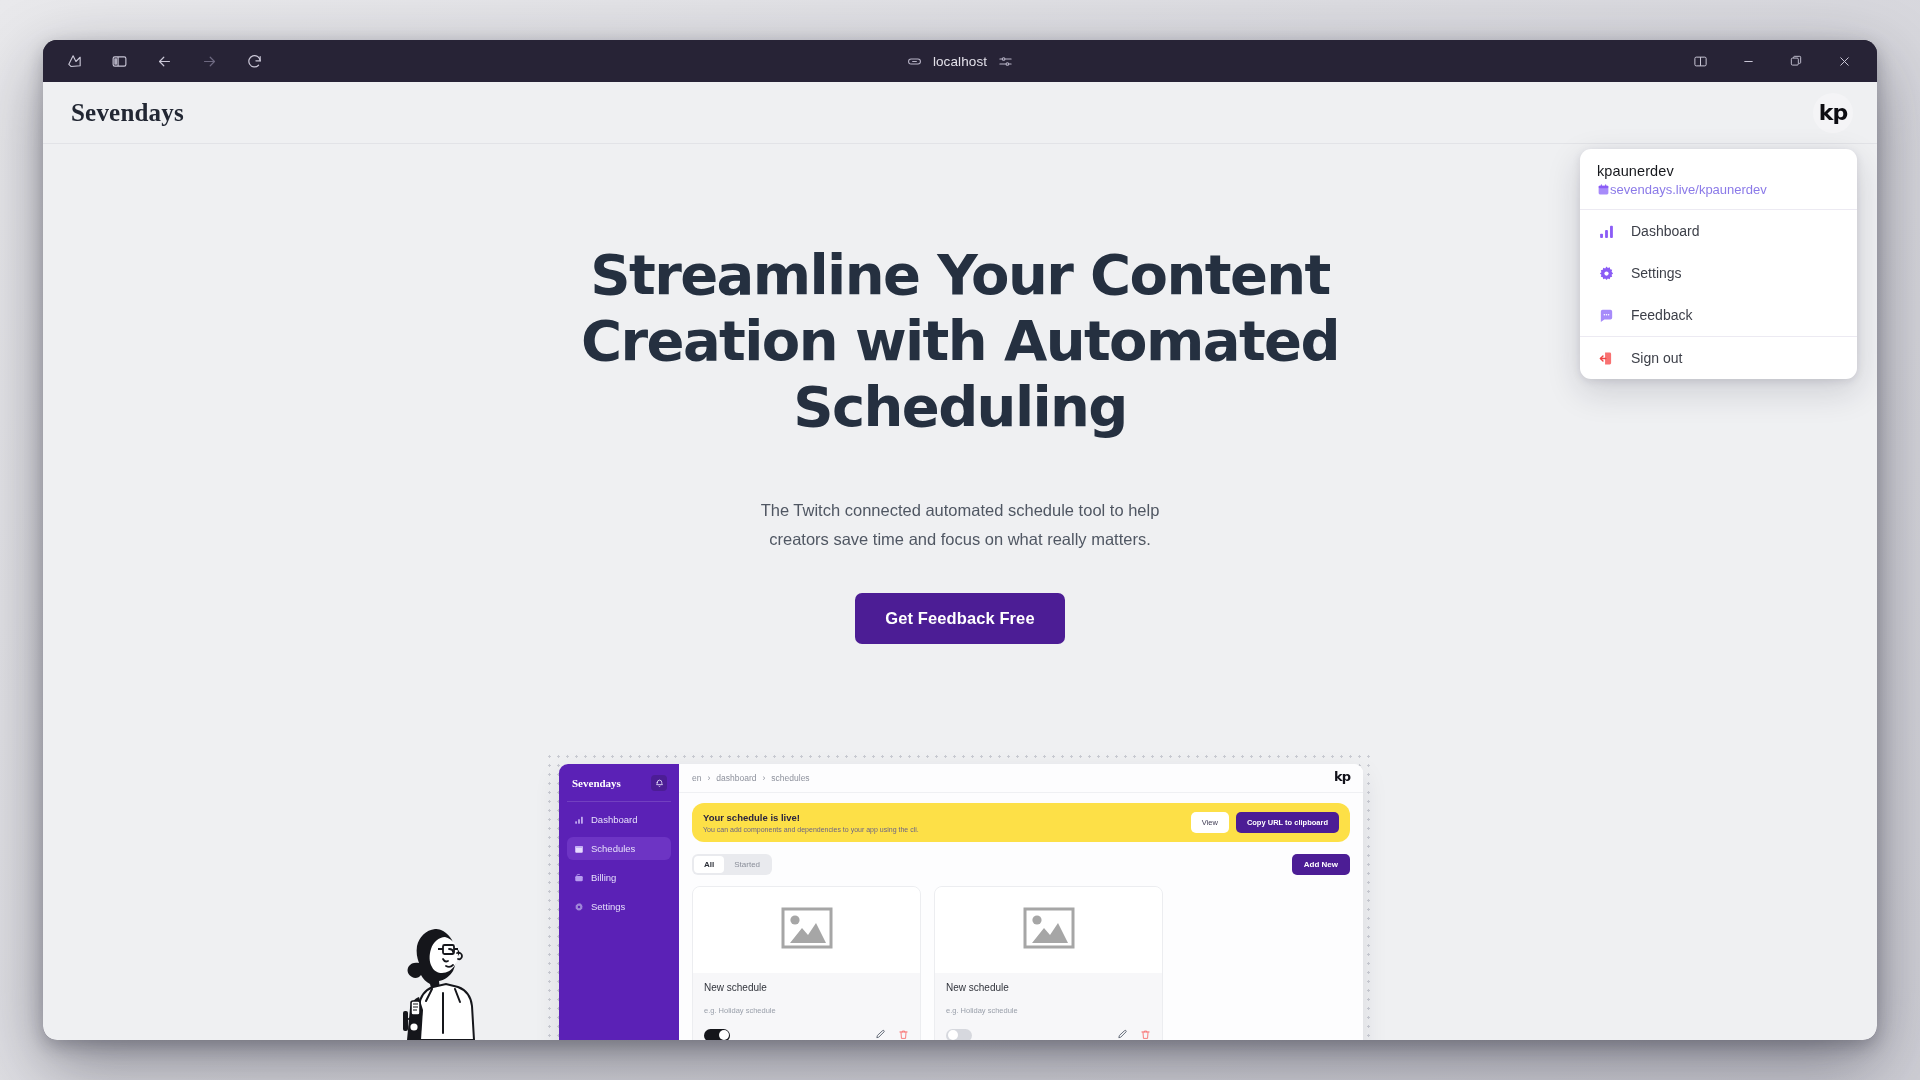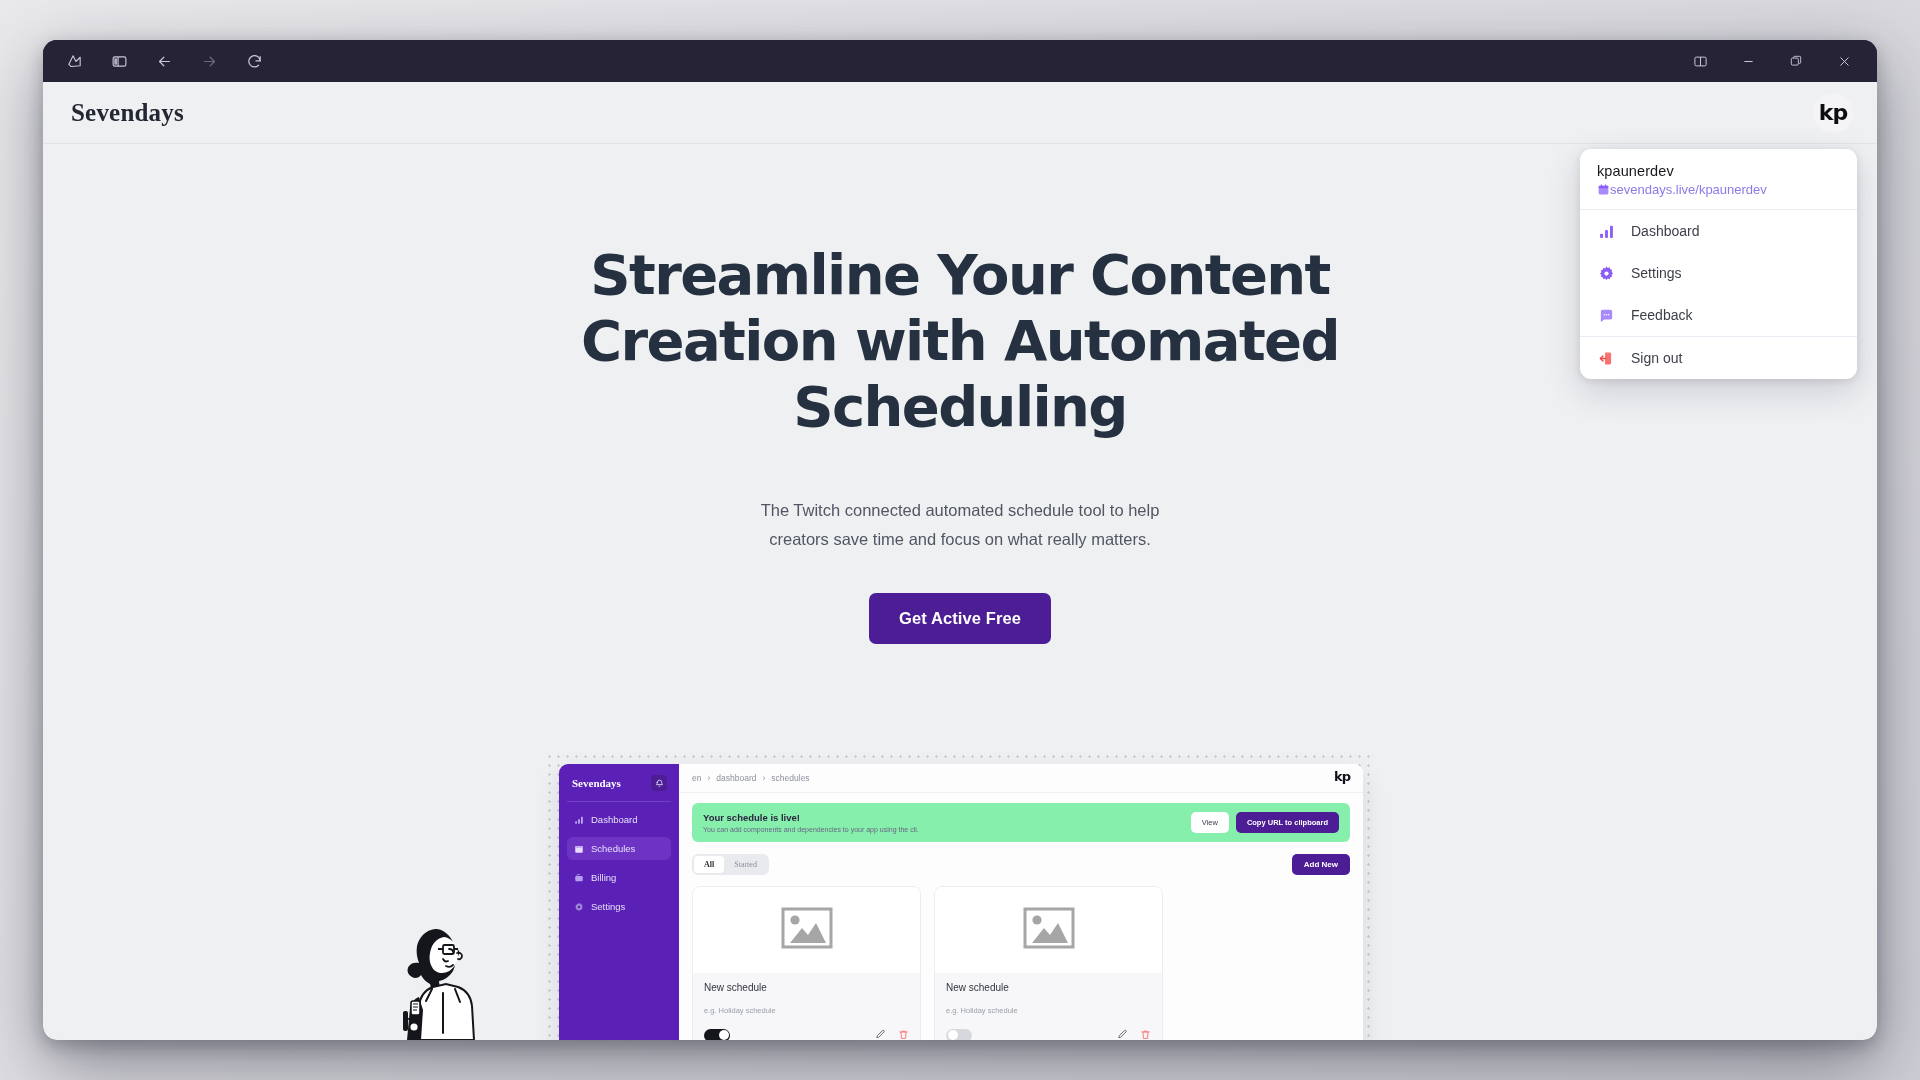"localhost" div.tb-center { html: none -> <div> <span> <svg> <path></path> <rect></rect> </svg> </span> <span>localhost</span> <span> <svg> <path></path> <circle></circle> <circle></circle> </svg> </span> </div> }
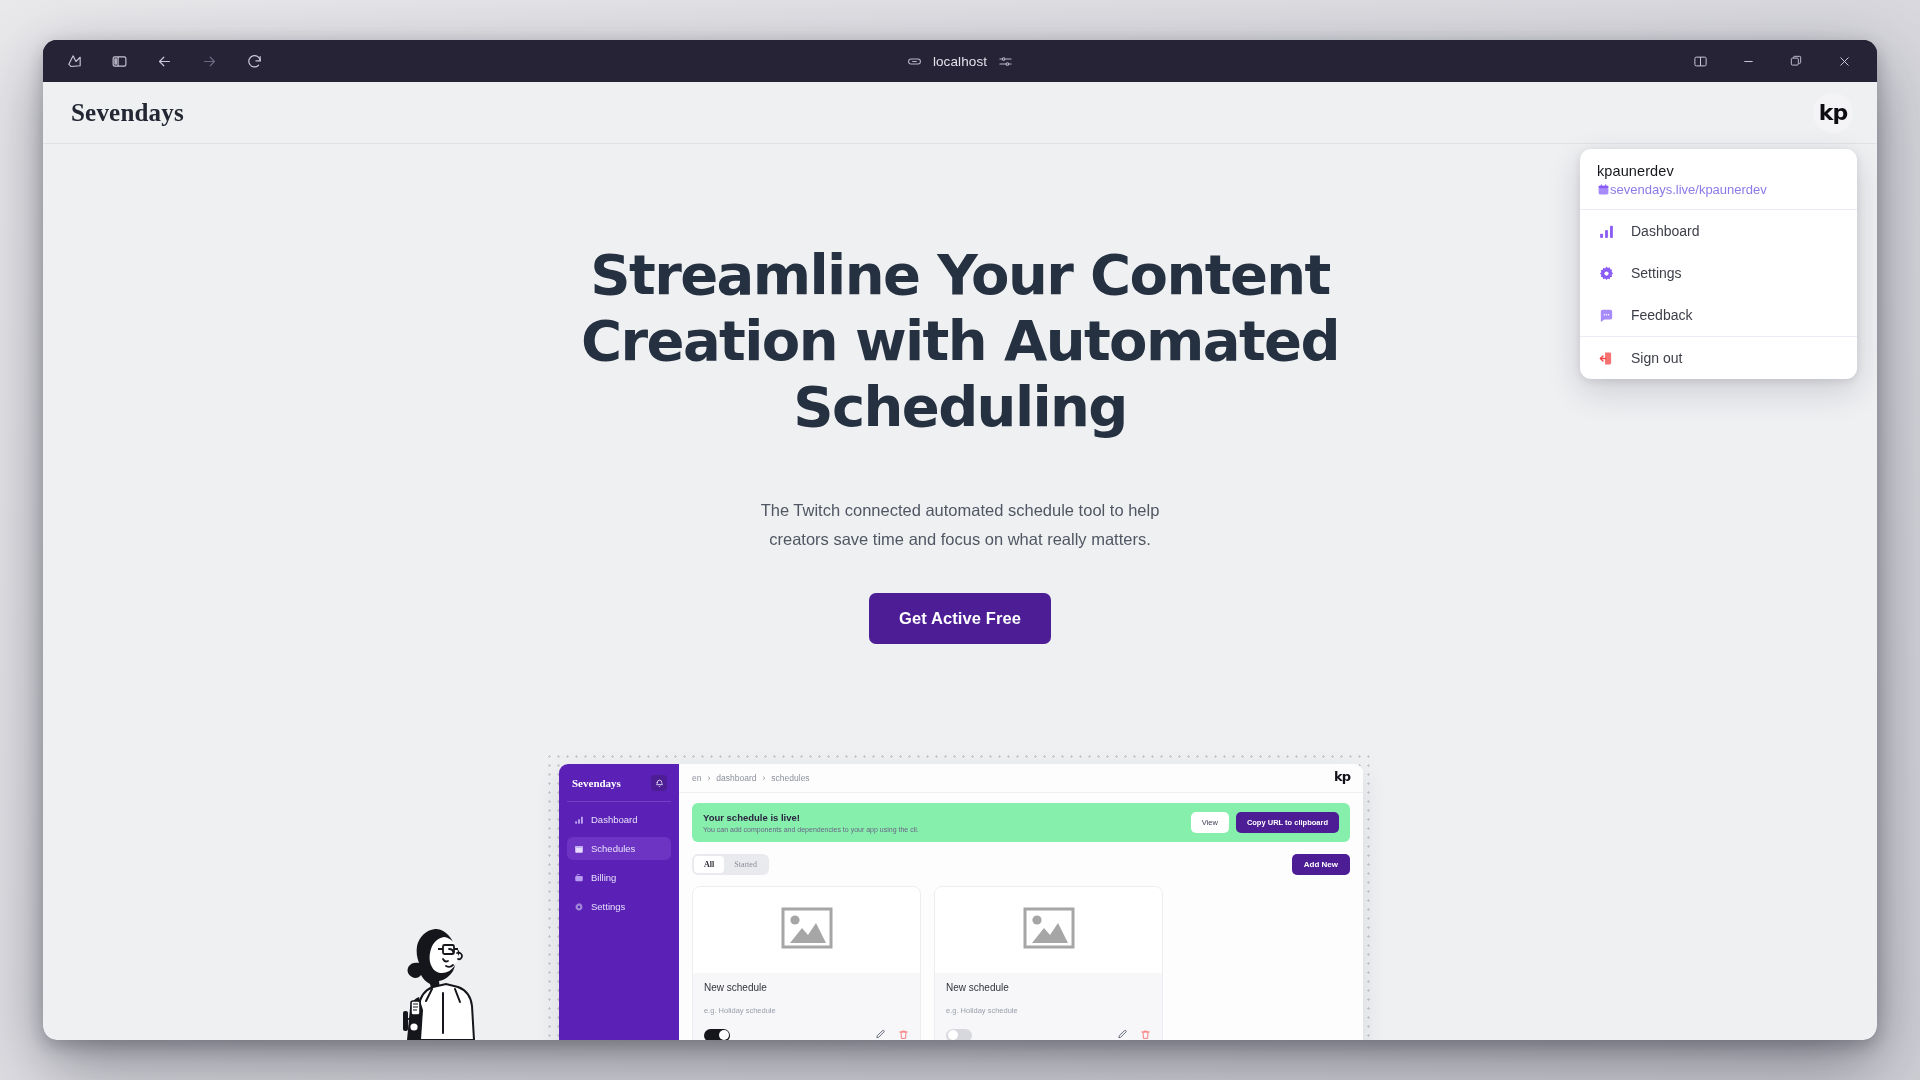"Get Active Free" button.cta { text: Active -> Feedback }
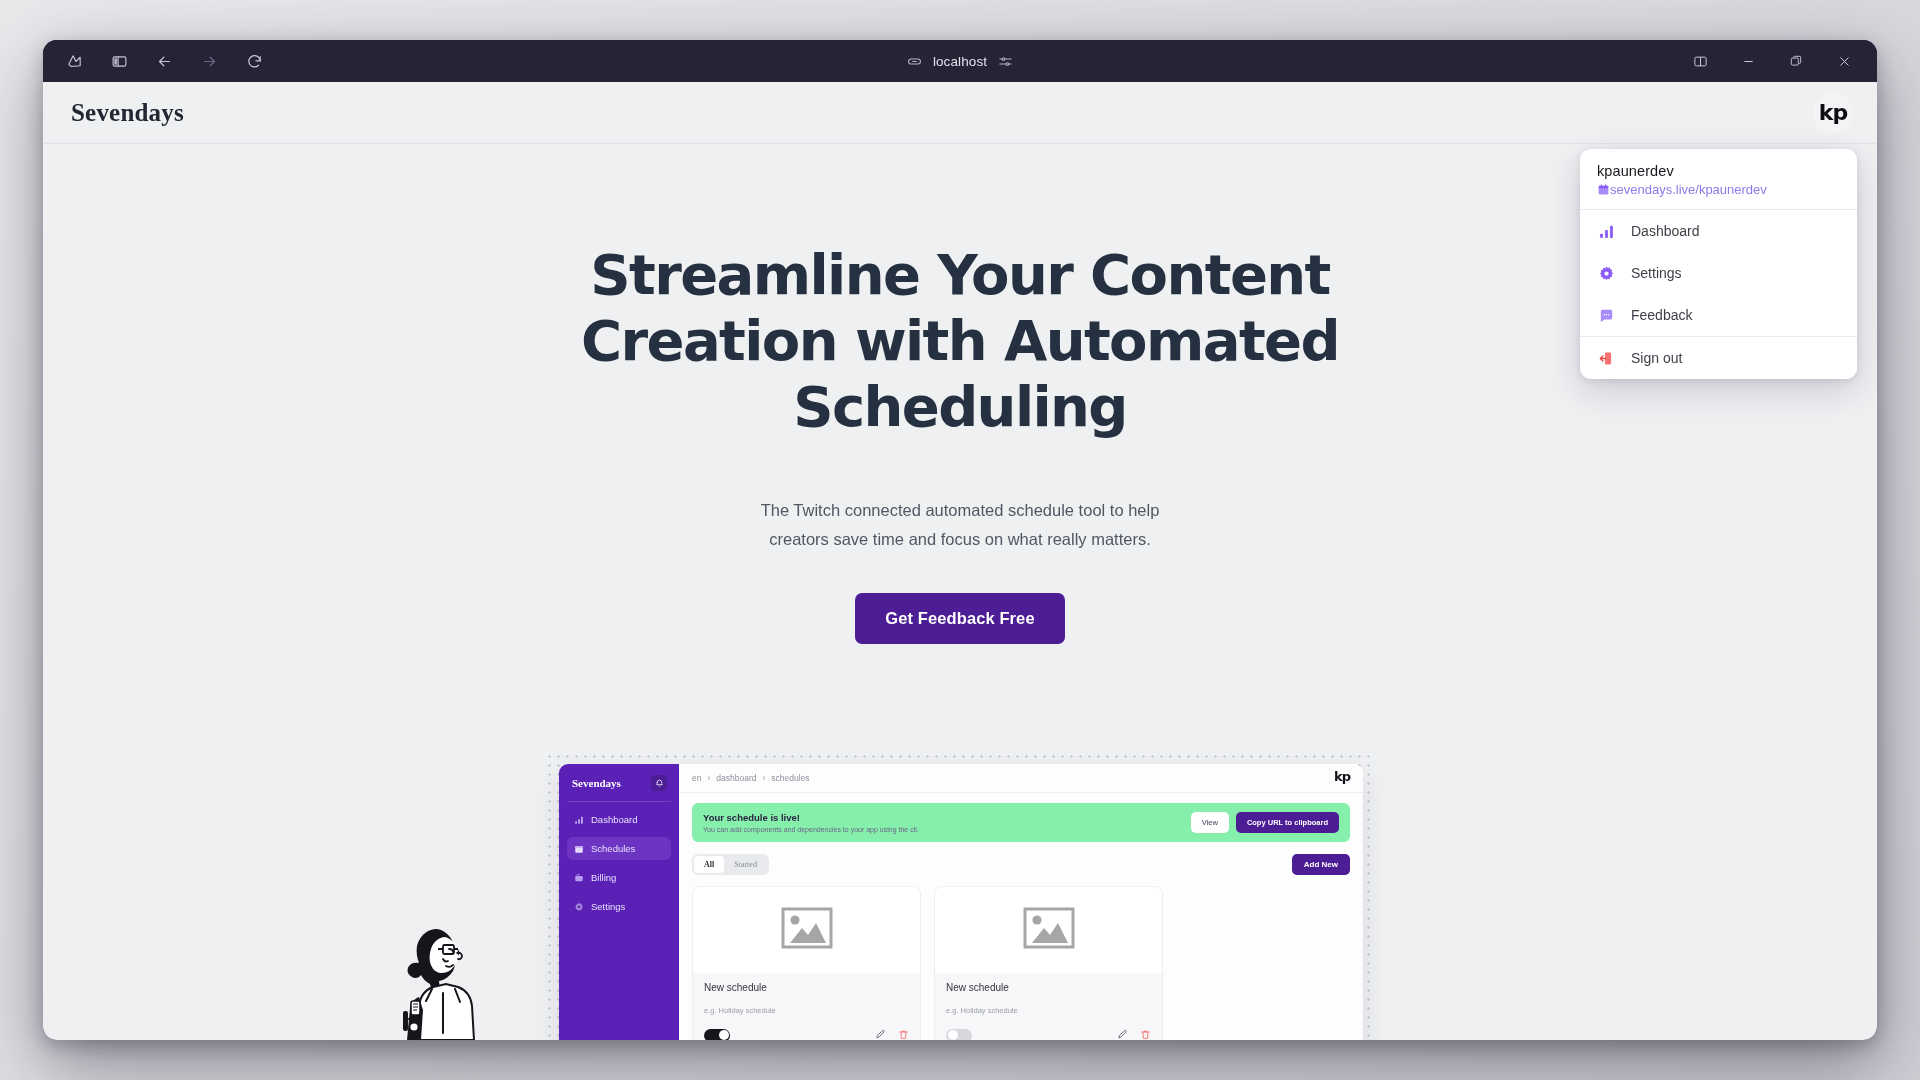"Your schedule is live!" .banner { background: #86efac -> #fde047; border-radius: 6px -> 12px }
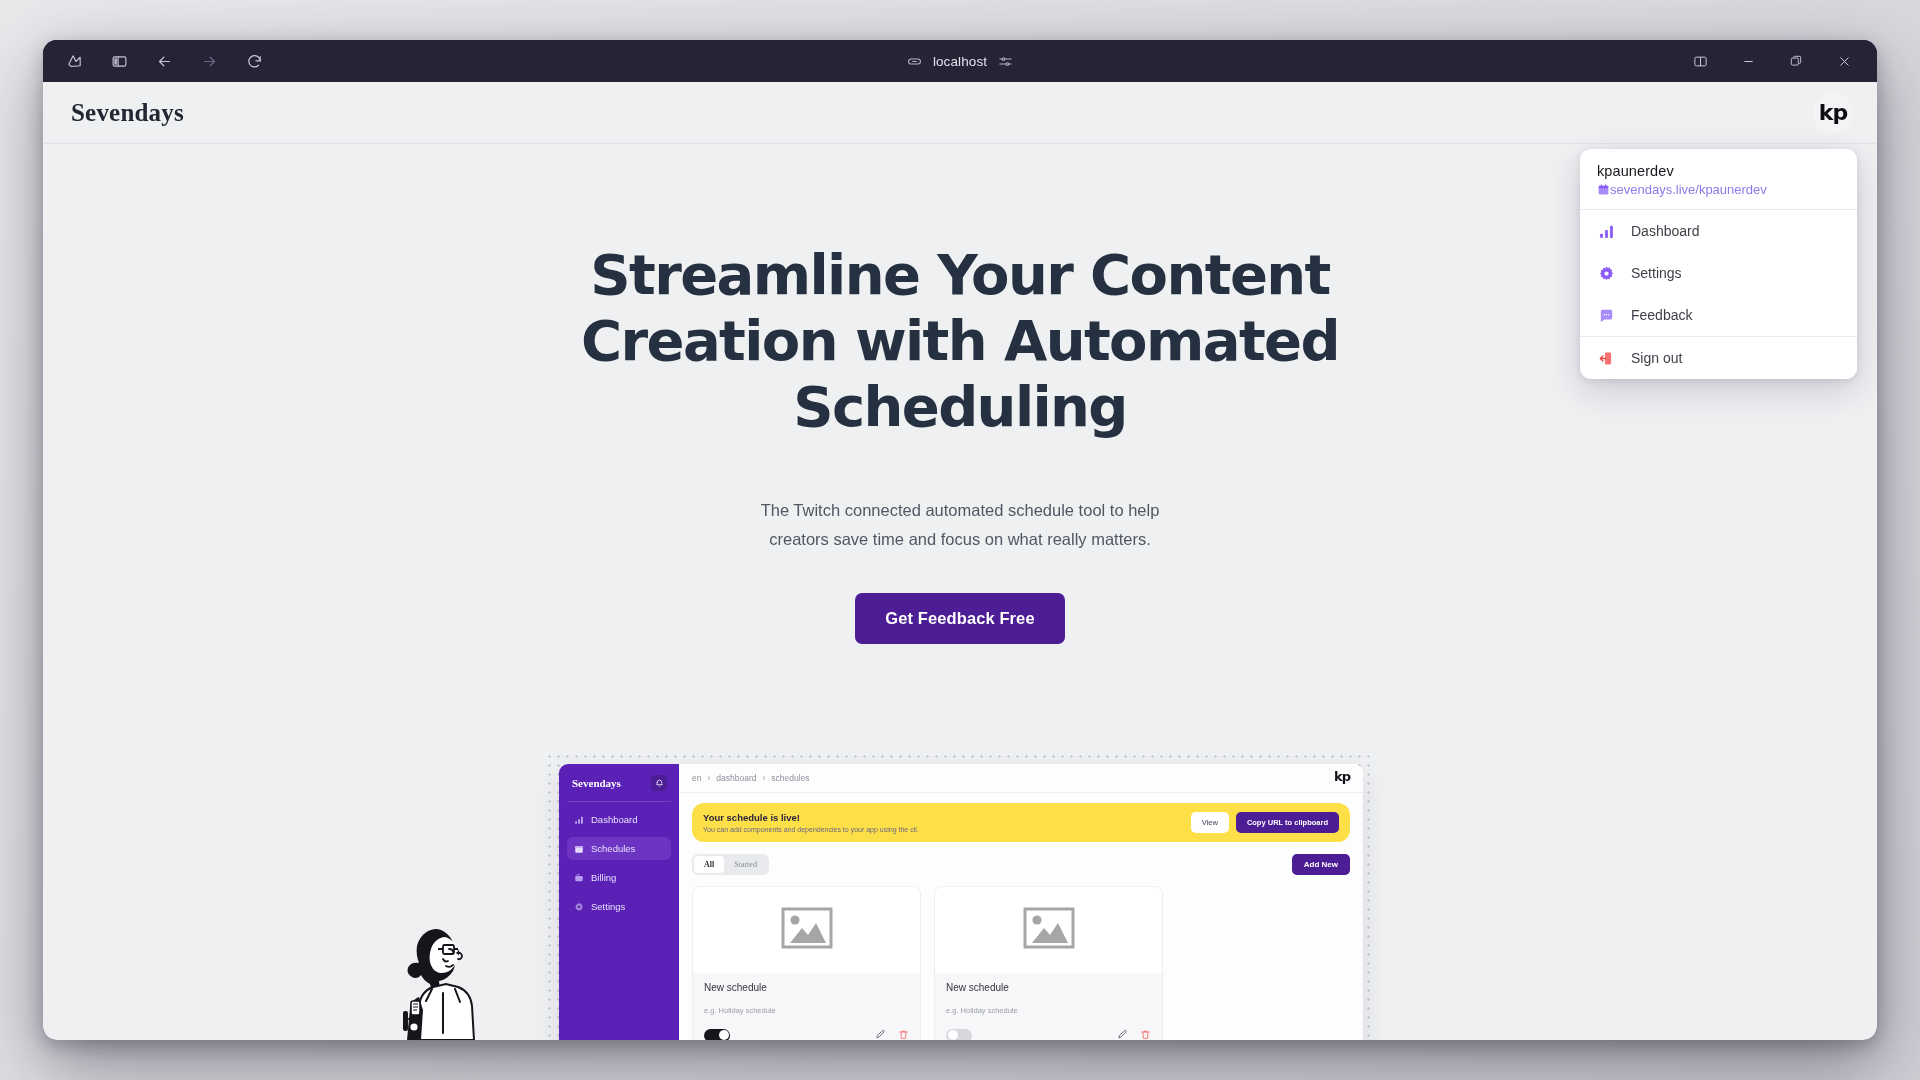"All" .seg { font-family: Liberation Serif, serif -> none }
